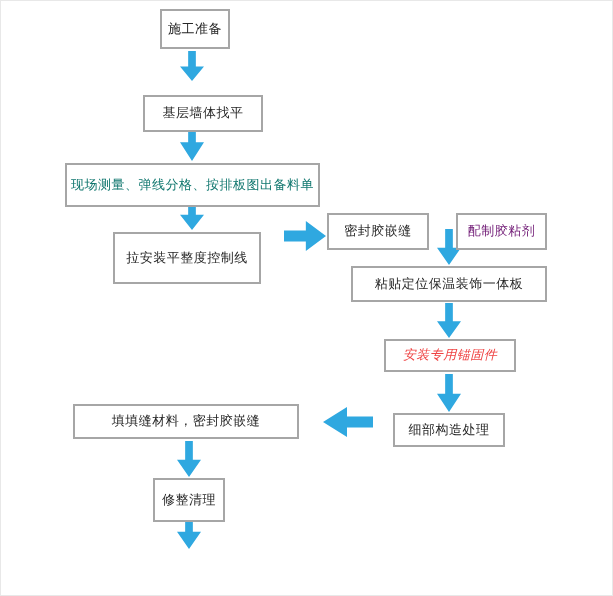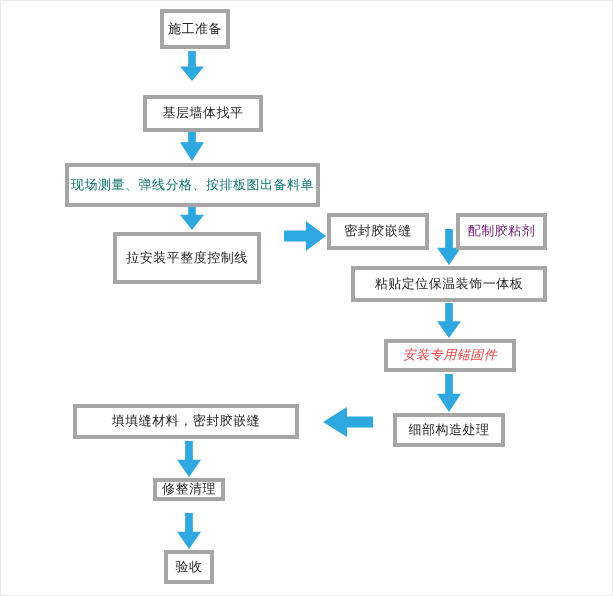"施工准备" .node { border: 4px solid #f97316 -> 2px solid #f97316 }
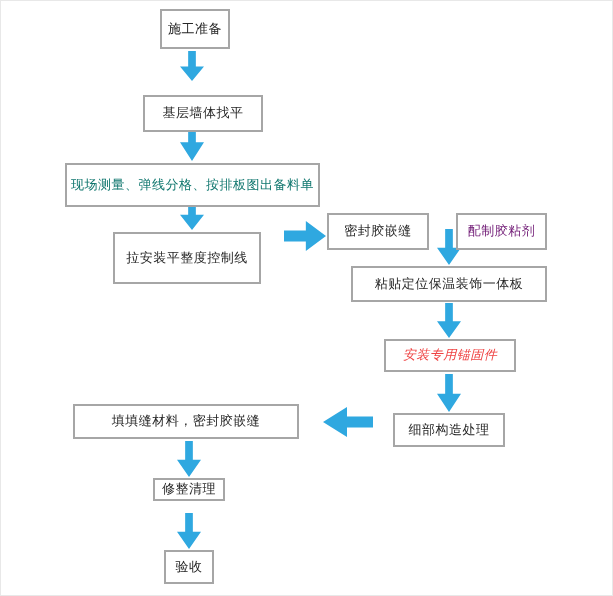"修整清理" div.node { height: 23px -> 44px }
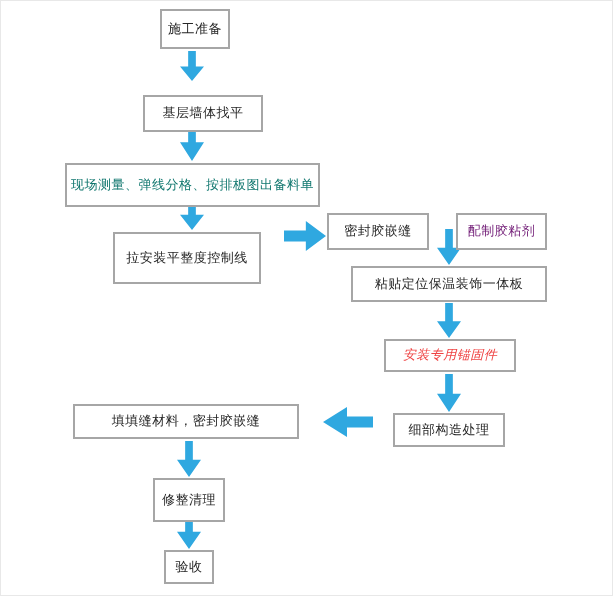"验收" div.node { html: <div>验收</div> -> none }
